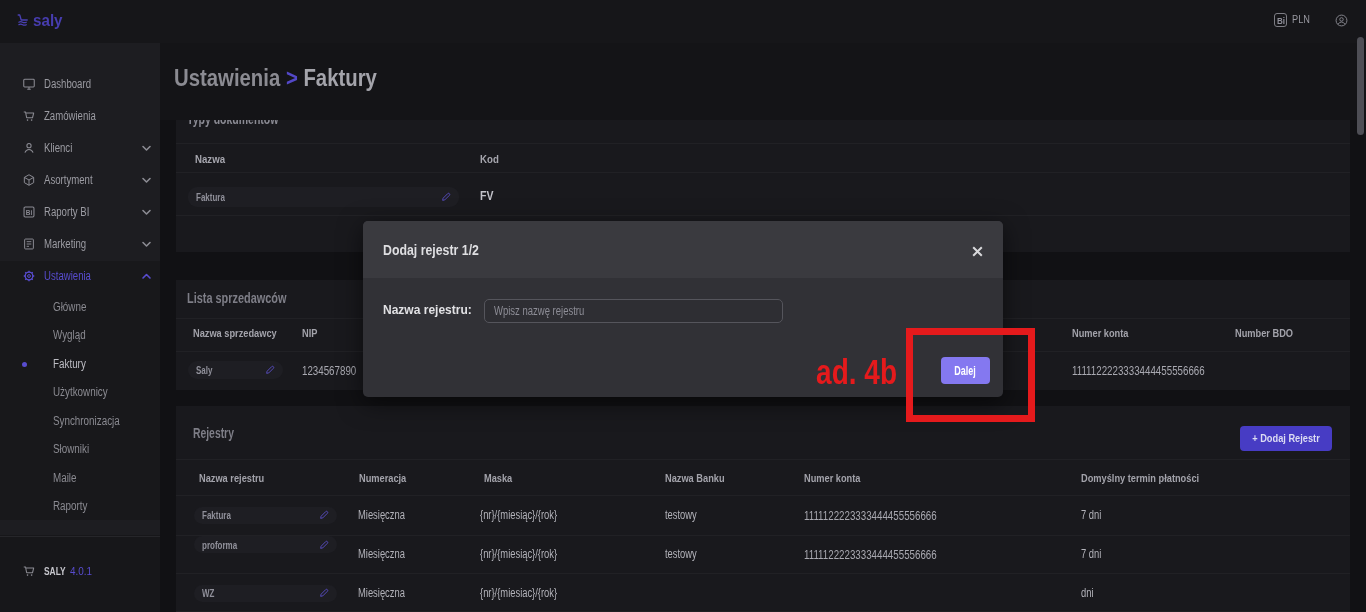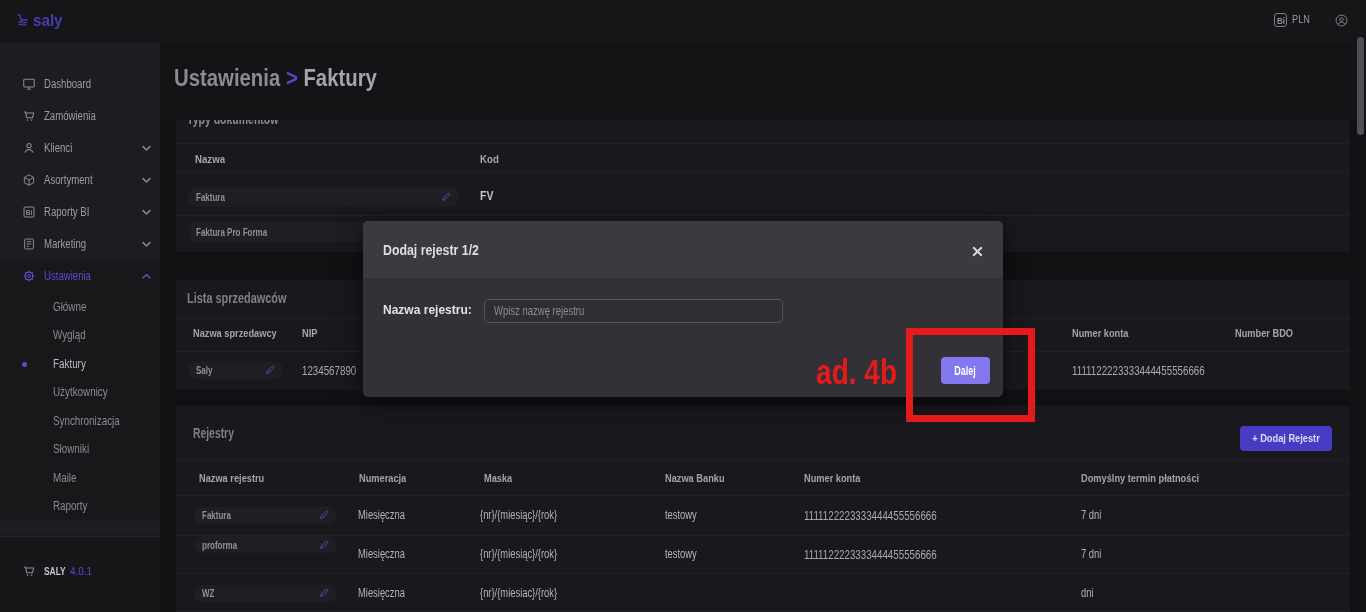"Faktura Pro Forma" div.chip { html: <div> <div>Faktura Pro Forma</div> <svg> <path></path> </svg> </div> -> none }
